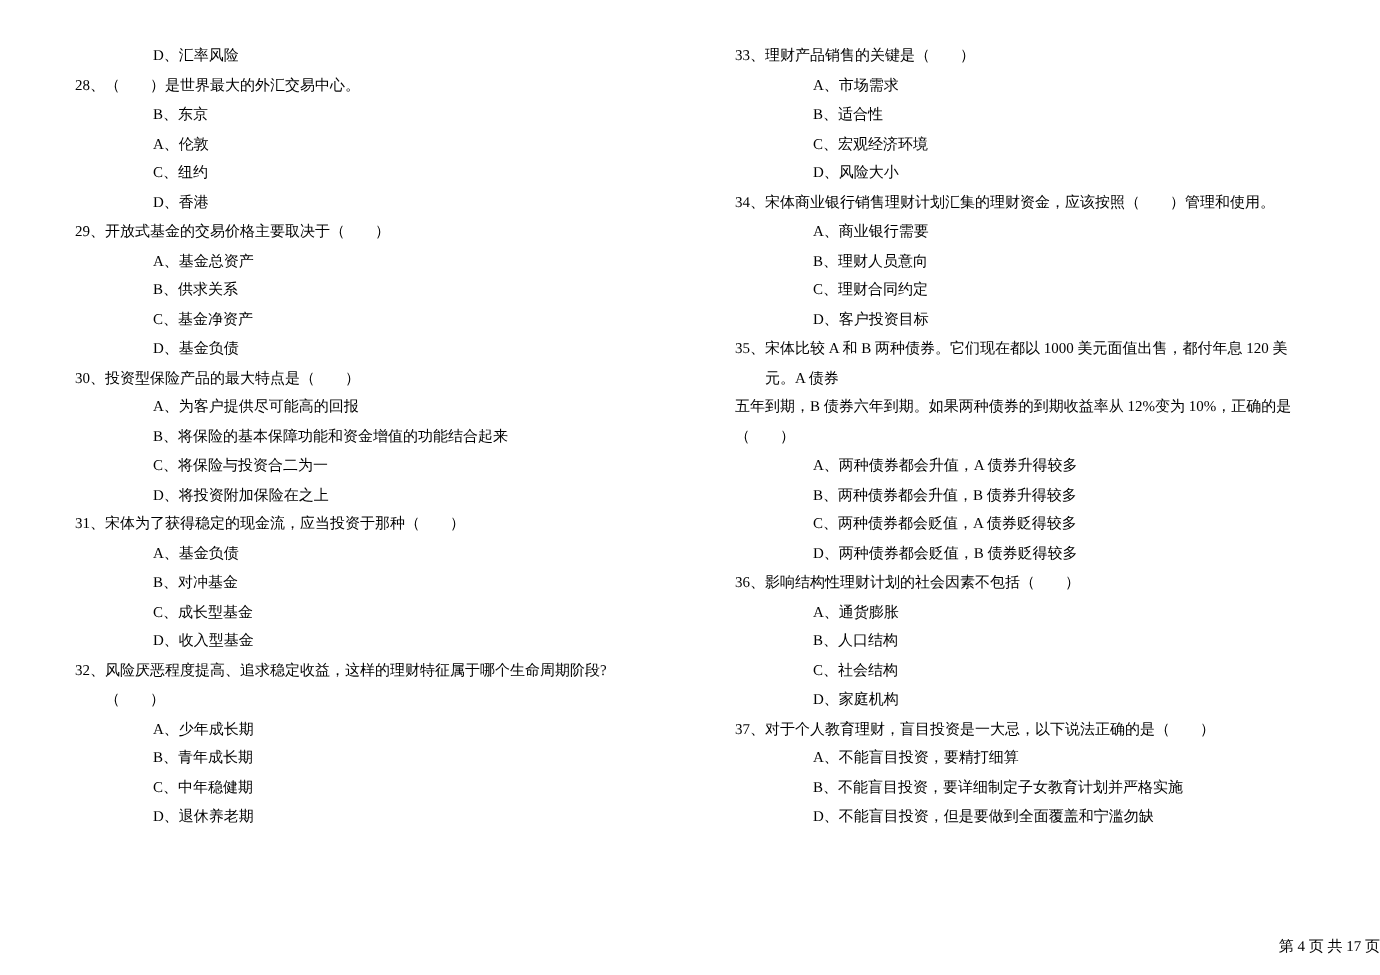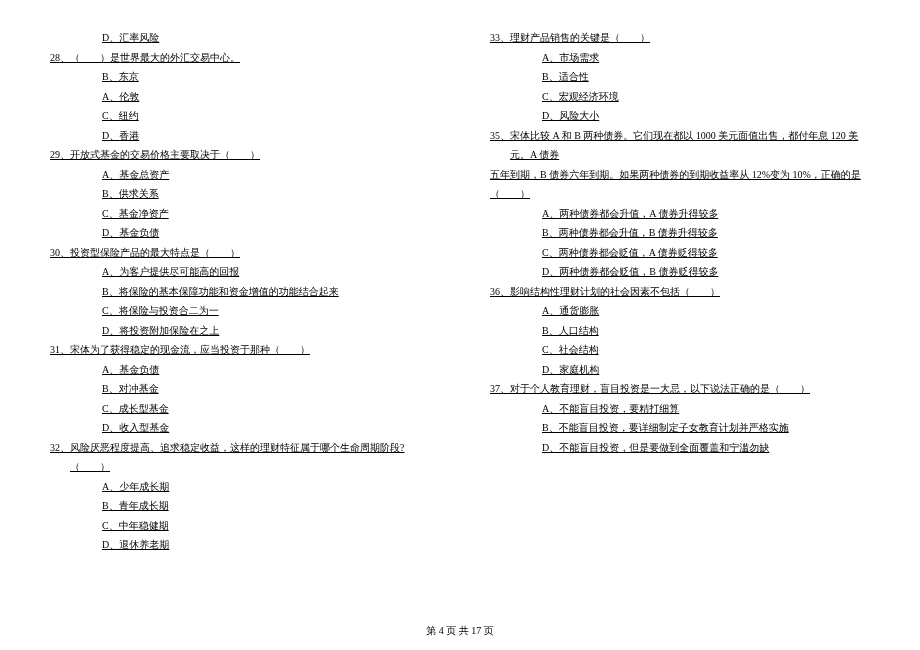"D、汇率风险" .page-container { text-decoration: underline -> none }
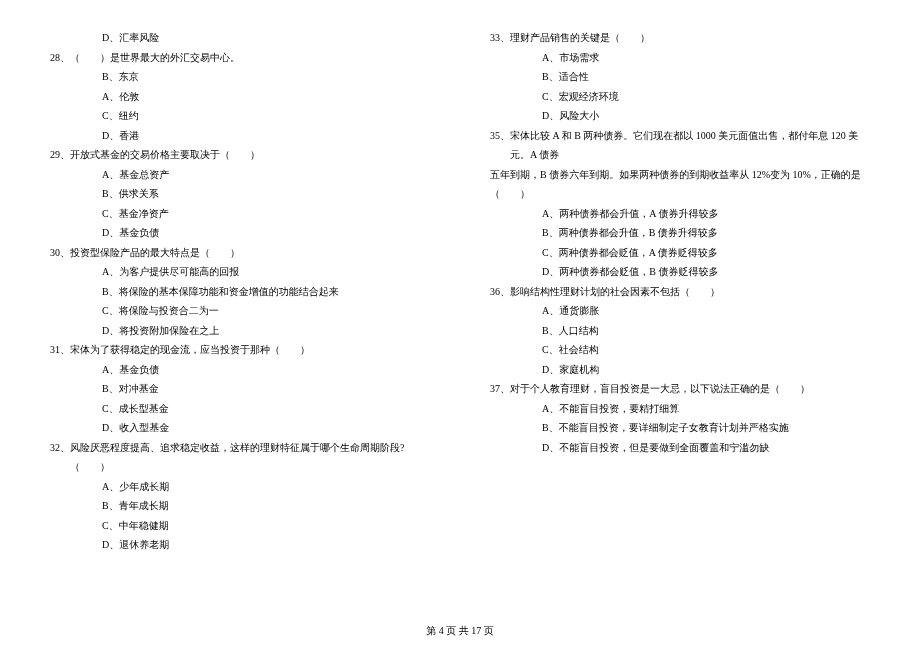"34、宋体商业银行销售理财计划汇集的理财资金，应该按照（ ）管理和使用。" div.question { html: none -> <div> <div>34、宋体商业银行销售理财计划汇集的理财资金，应该按照（ ）管理和使用。</div> <div>A、商业银行需要</div> <div>B、理财人员意向</div> <div>C、理财合同约定</div> <div>D、客户投资目标</div> </div> }
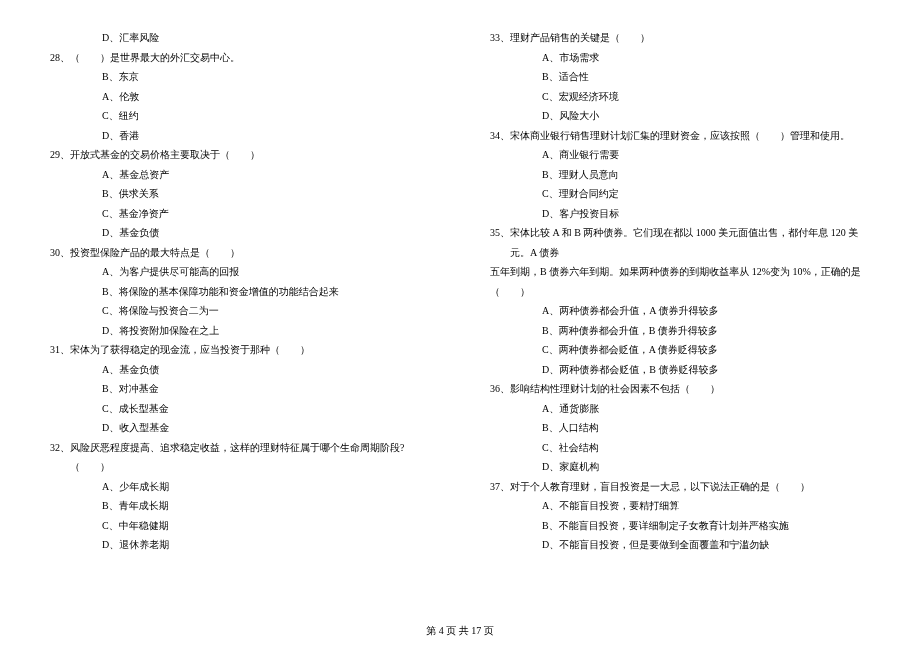"第 4 页 共 17" .footer { text-align: center -> right }
